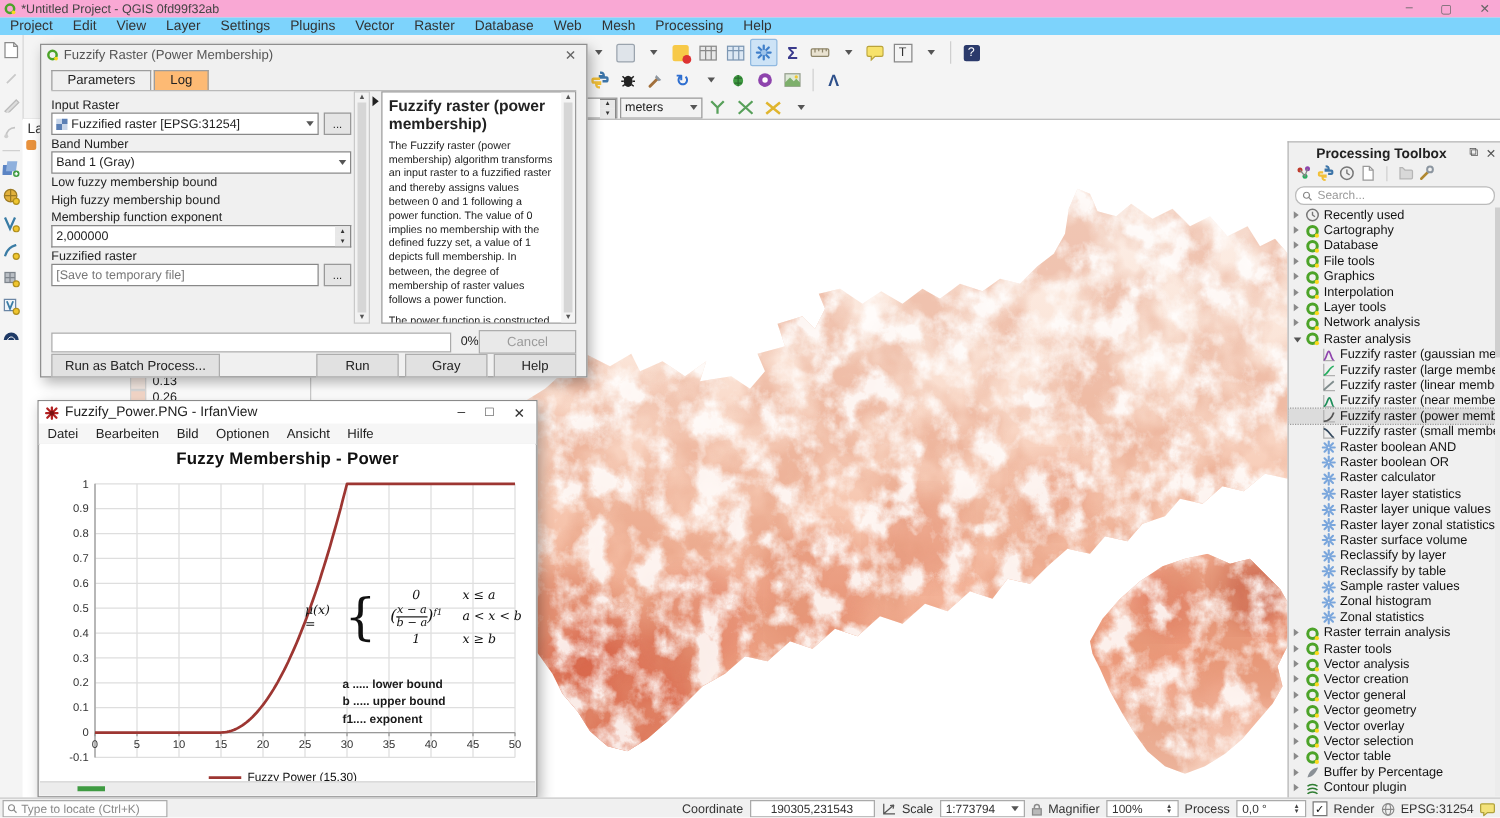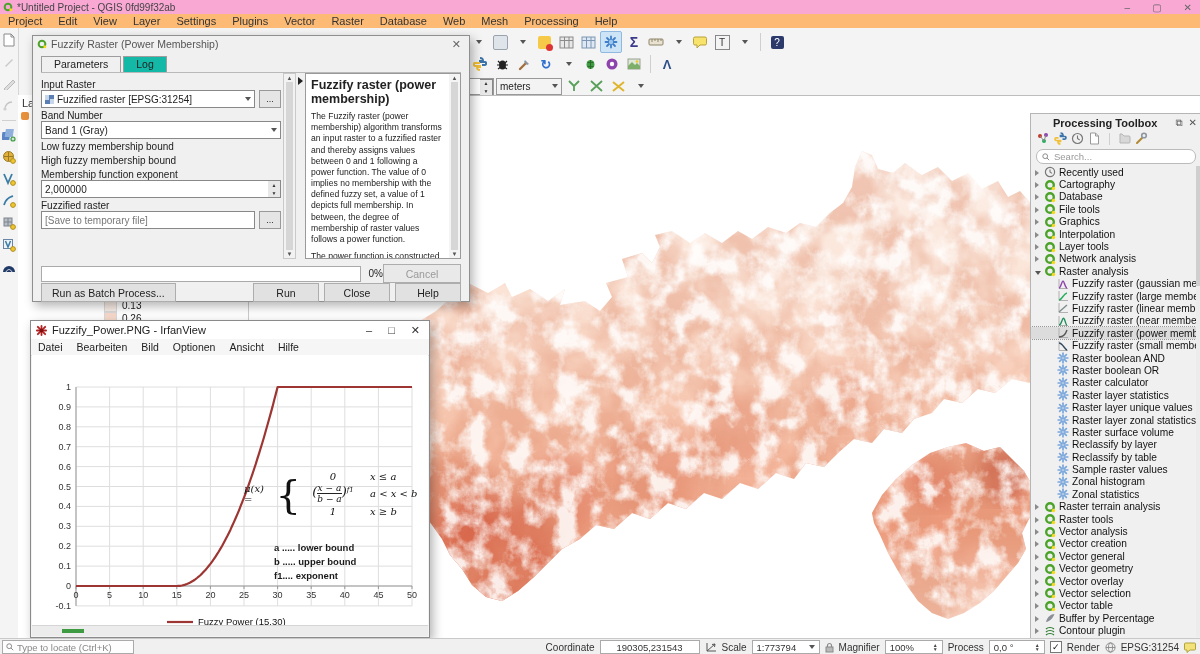"Project" .menubar { background: #fdba74 -> #7dd3fc }
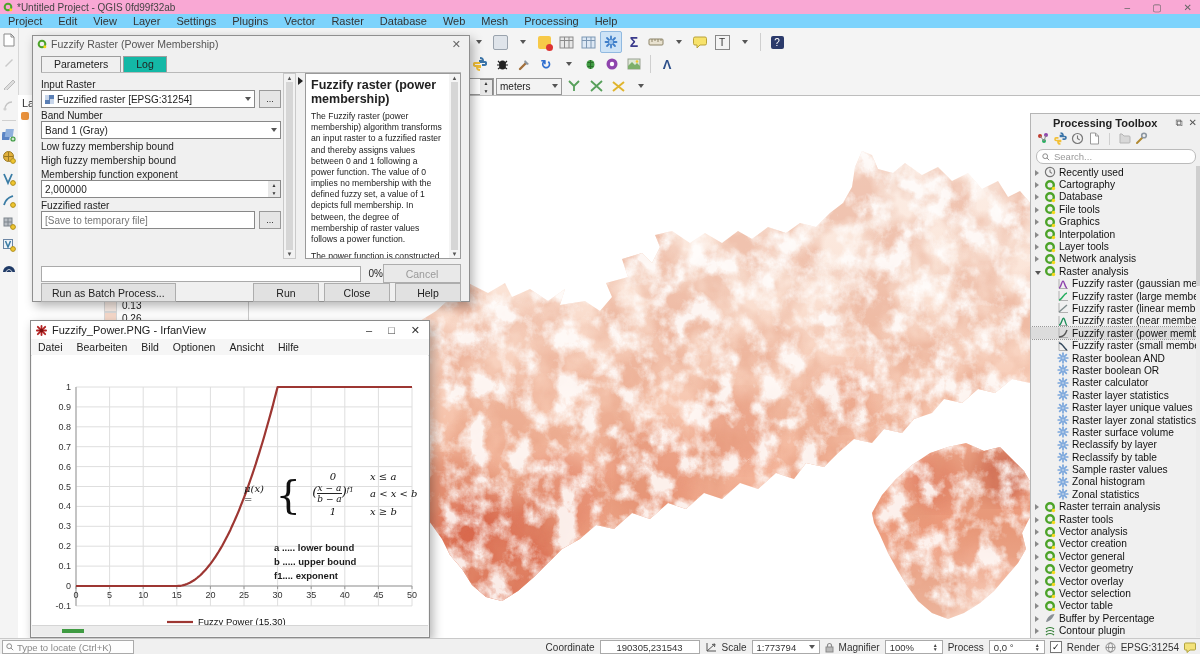"Log" .tab { background: #14b8a6 -> #fdba74 }
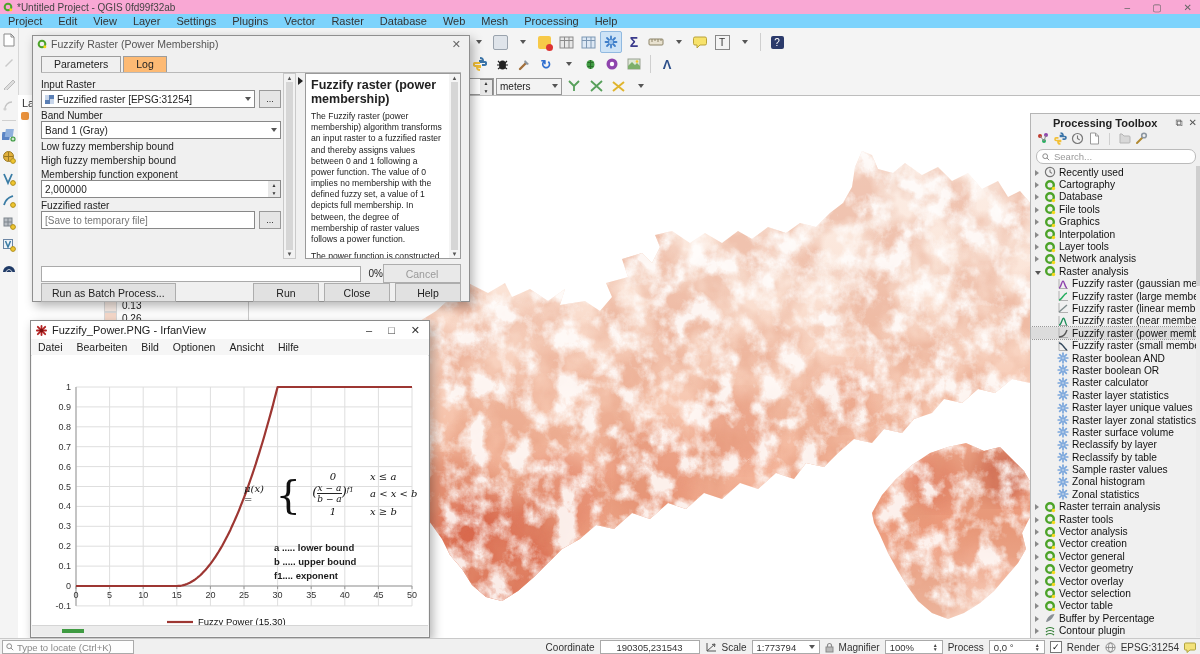"Close" span.btn { text: Close -> Gray }
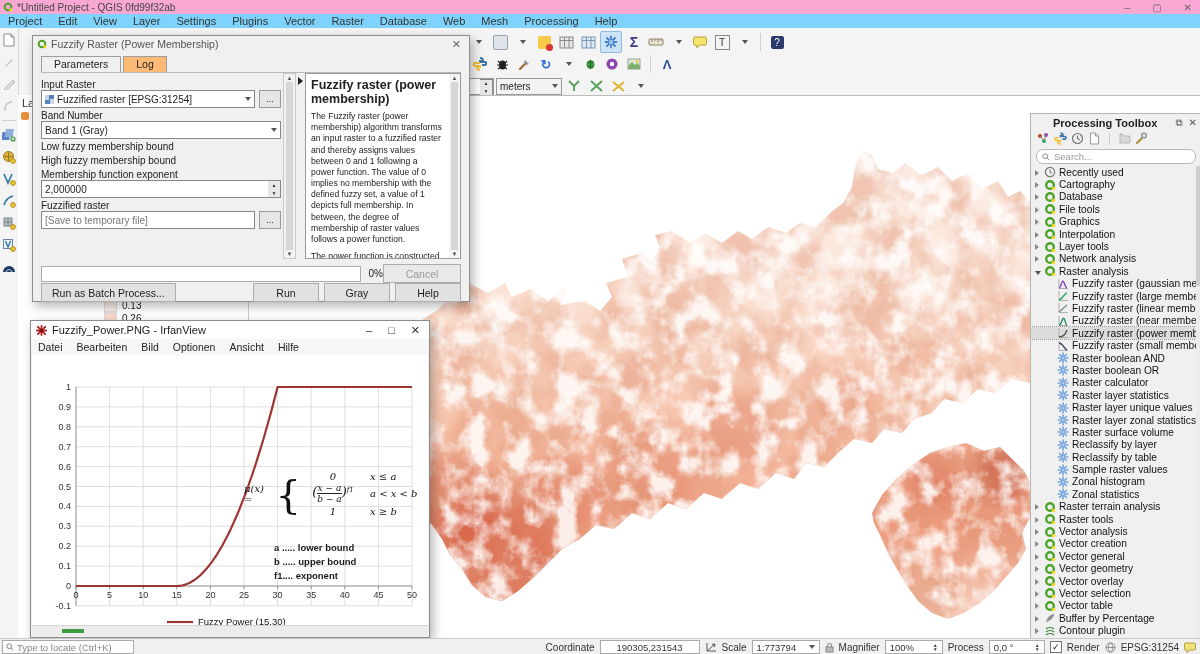"Fuzzy Membership - Power" div.chart-title { html: none -> <div>Fuzzy Membership - Power</div> }
